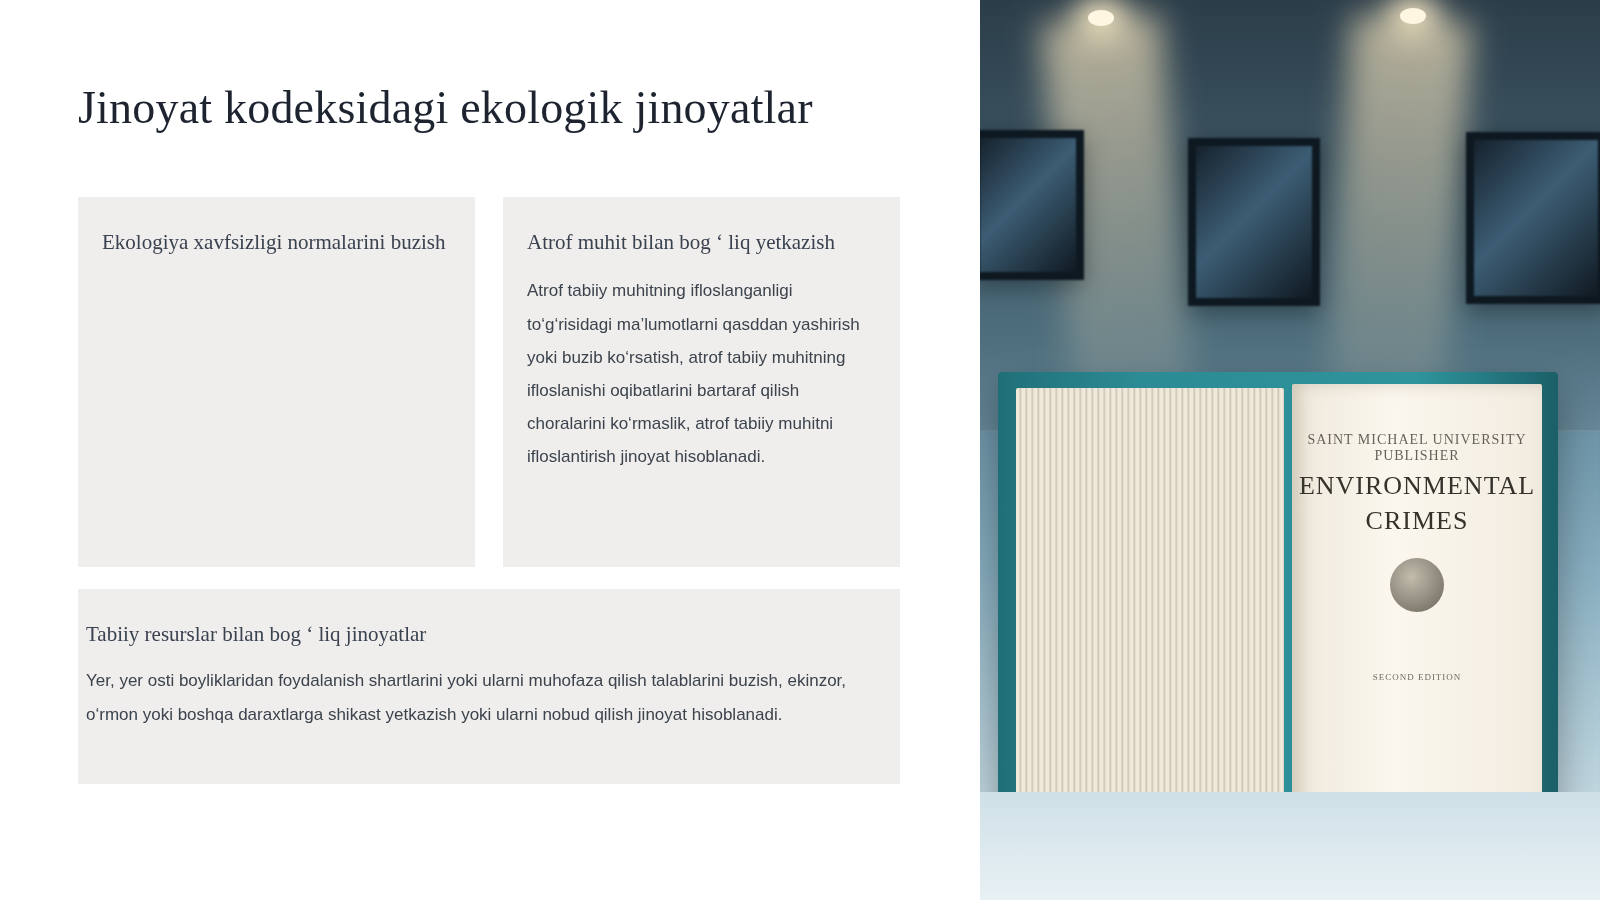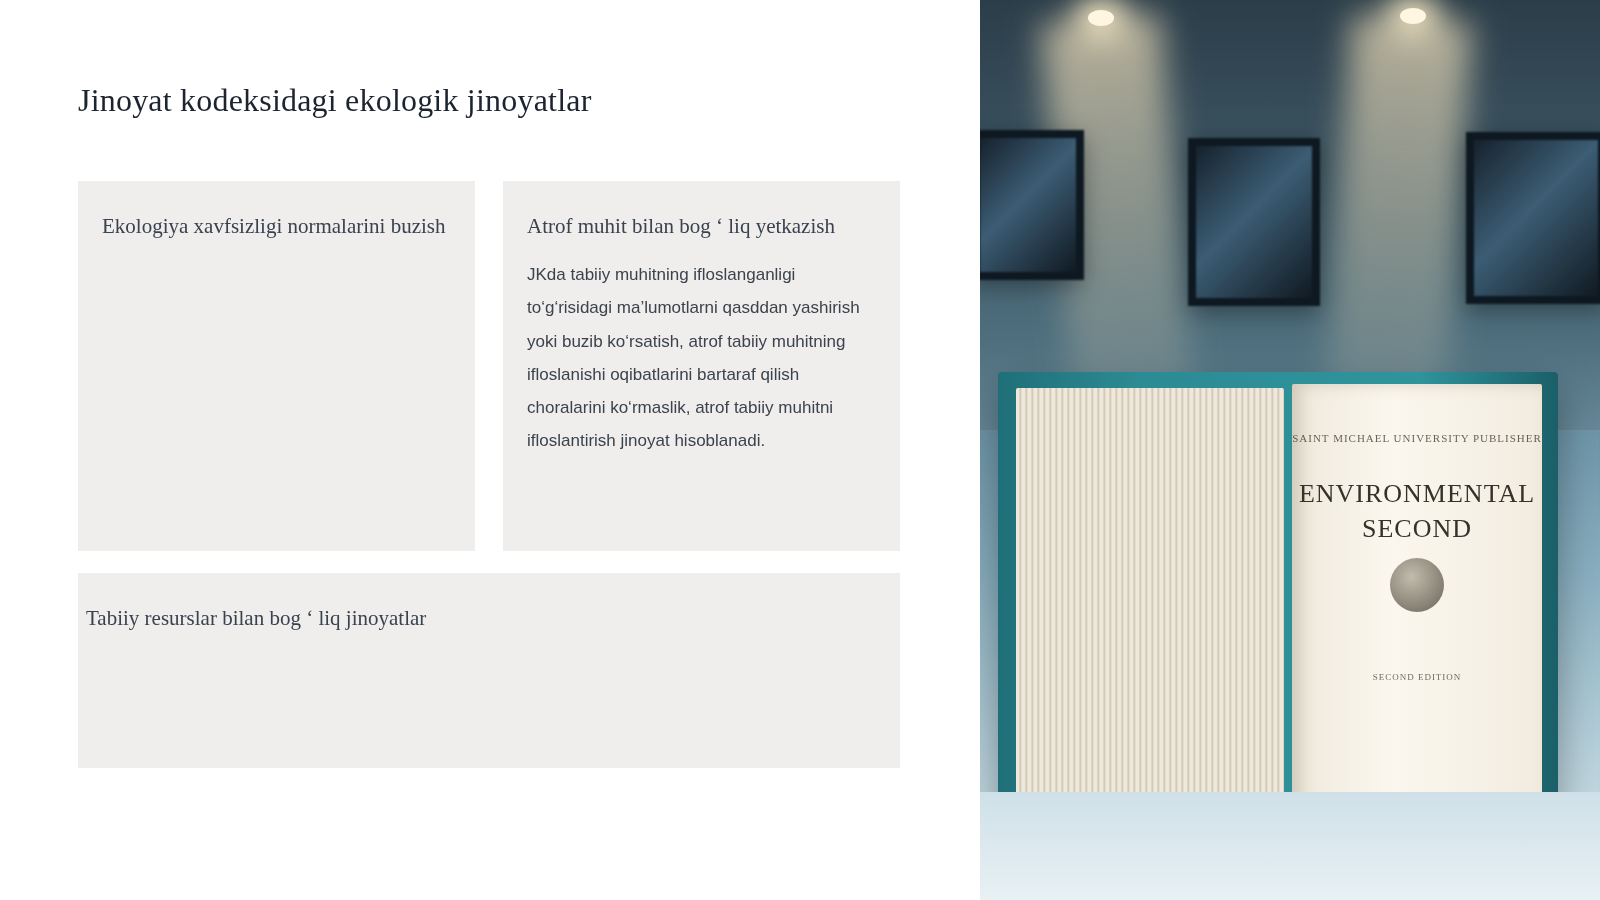"Jinoyat kodeksidagi ekologik jinoyatlar" .slide-title { font-size: 32px -> 46px }
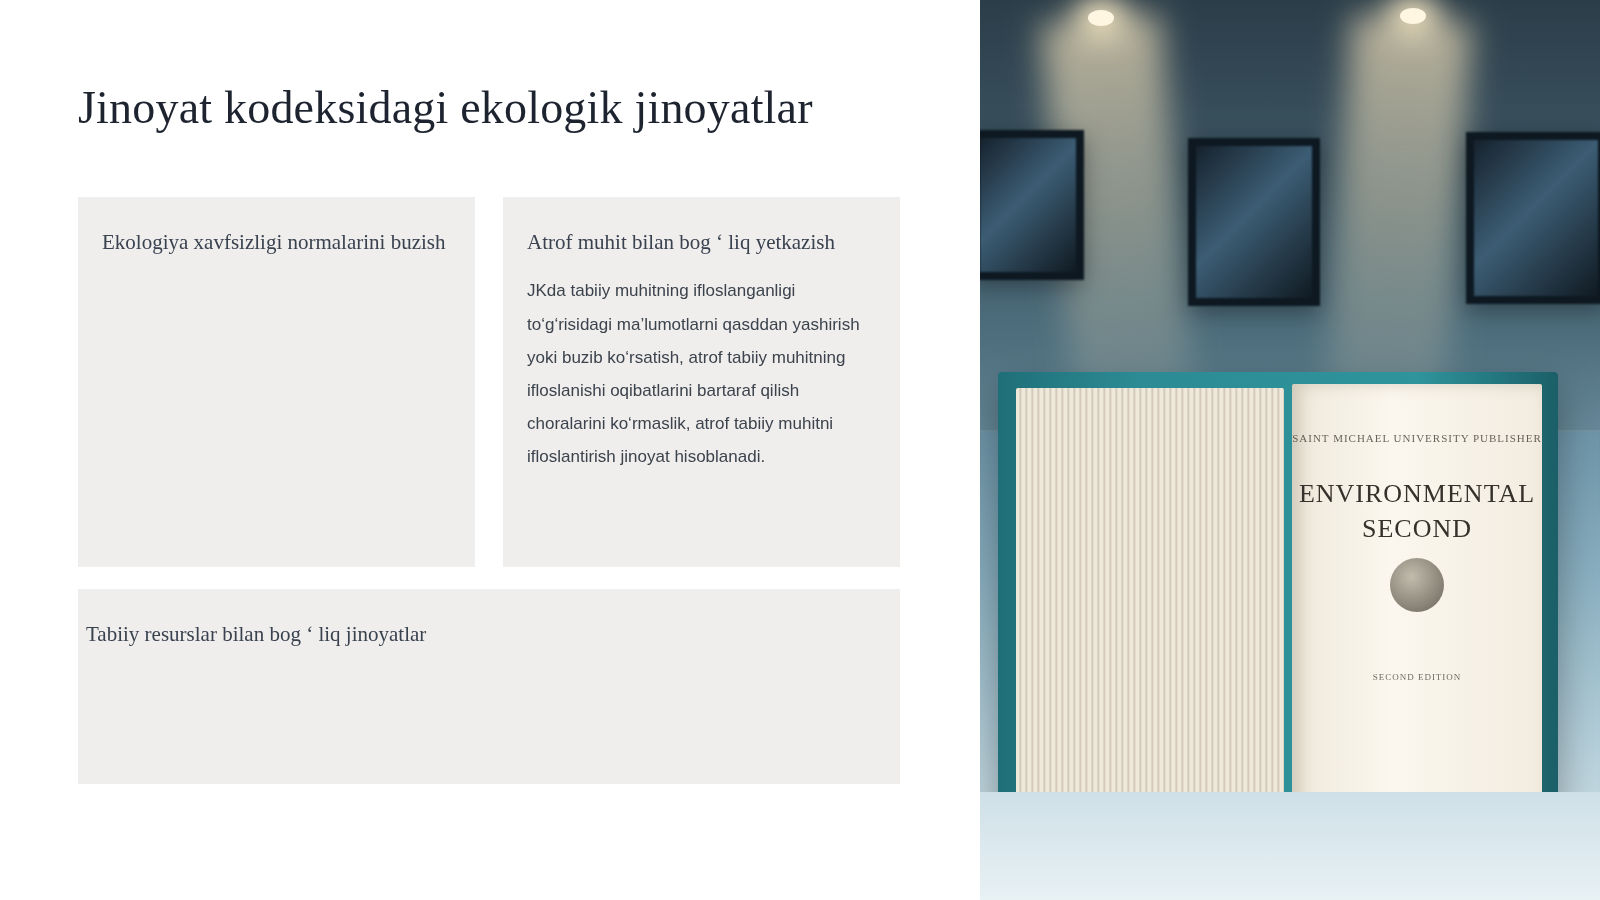"JKda tabiiy muhitning ifloslanganligi" div.card-body { text: JKda -> Atrof }
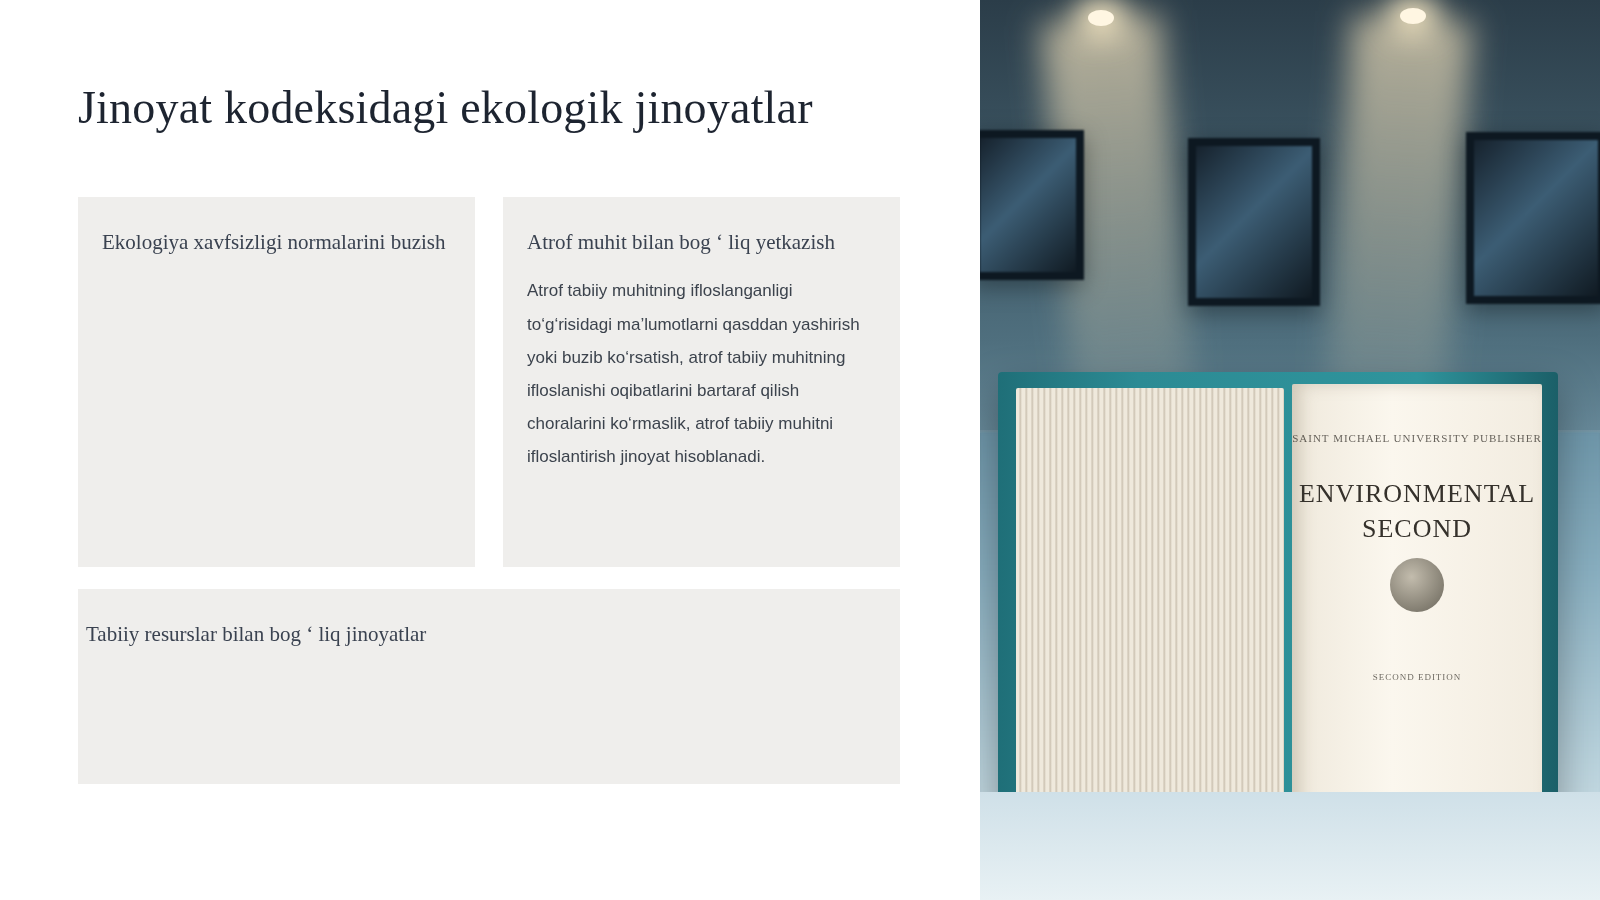"SAINT MICHAEL UNIVERSITY PUBLISHER" .page-sup { font-size: 11px -> 14px; margin-bottom: 32px -> 4px }
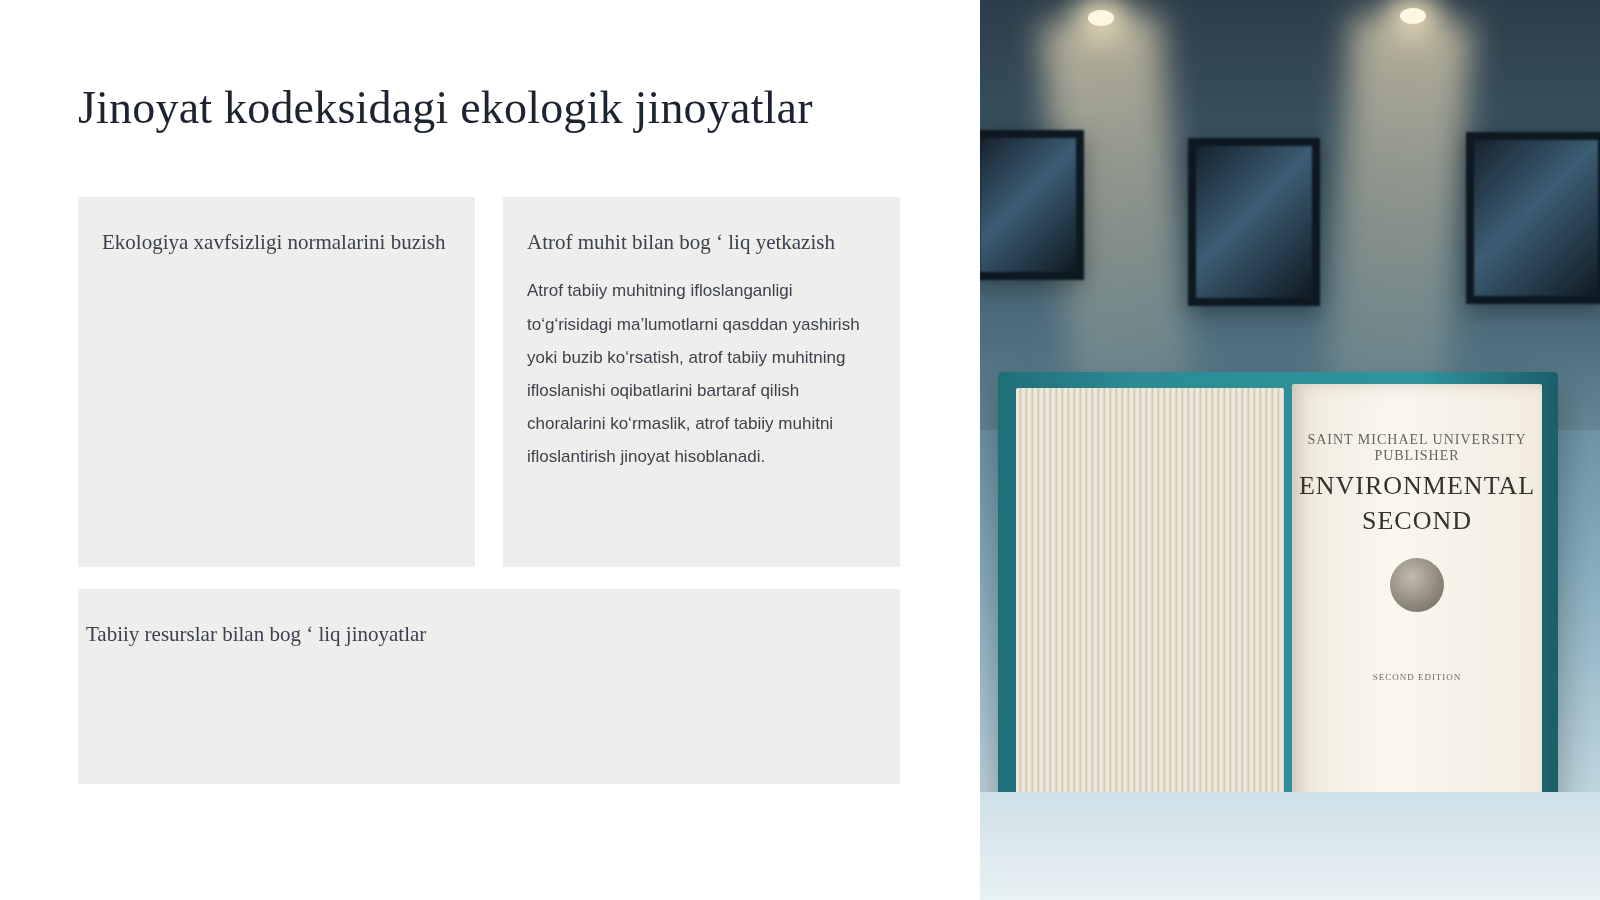"ENVIRONMENTAL SECOND" div.page-title { text: SECOND -> CRIMES }
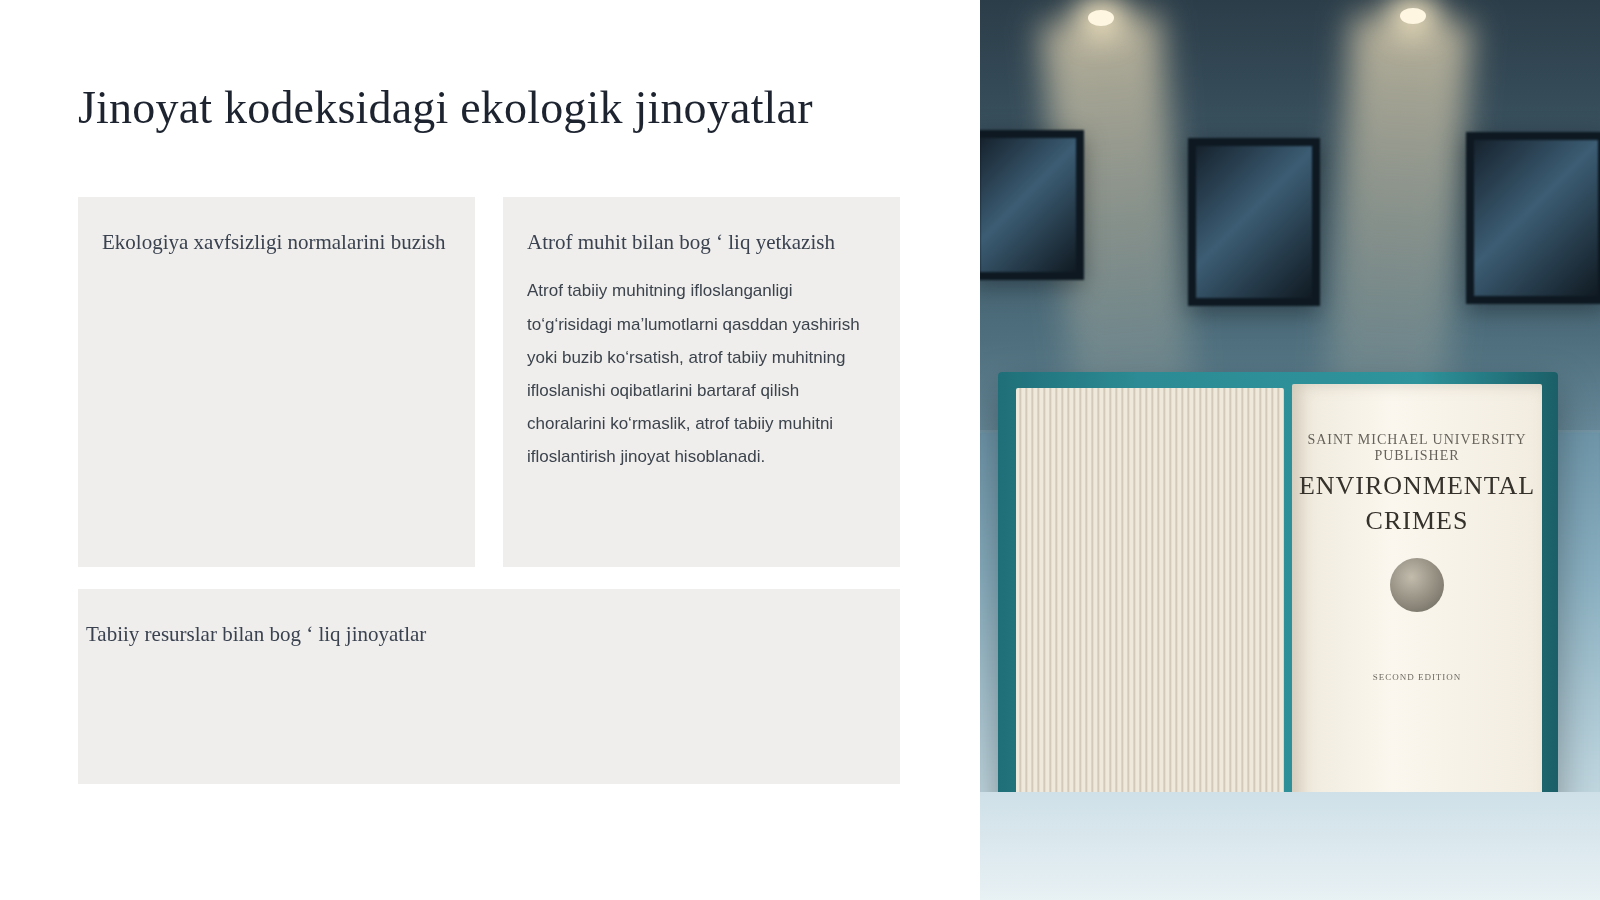"Yer, yer osti boyliklaridan foydalanish" div.card-body { html: none -> <div>Yer, yer osti boyliklaridan foydalanish shartlarini yoki ularni muhofaza qilish talablarini buzish, ekinzor, o‘rmon yoki boshqa daraxtlarga shikast yetkazish yoki ularni nobud qilish jinoyat hisoblanadi.</div> }
